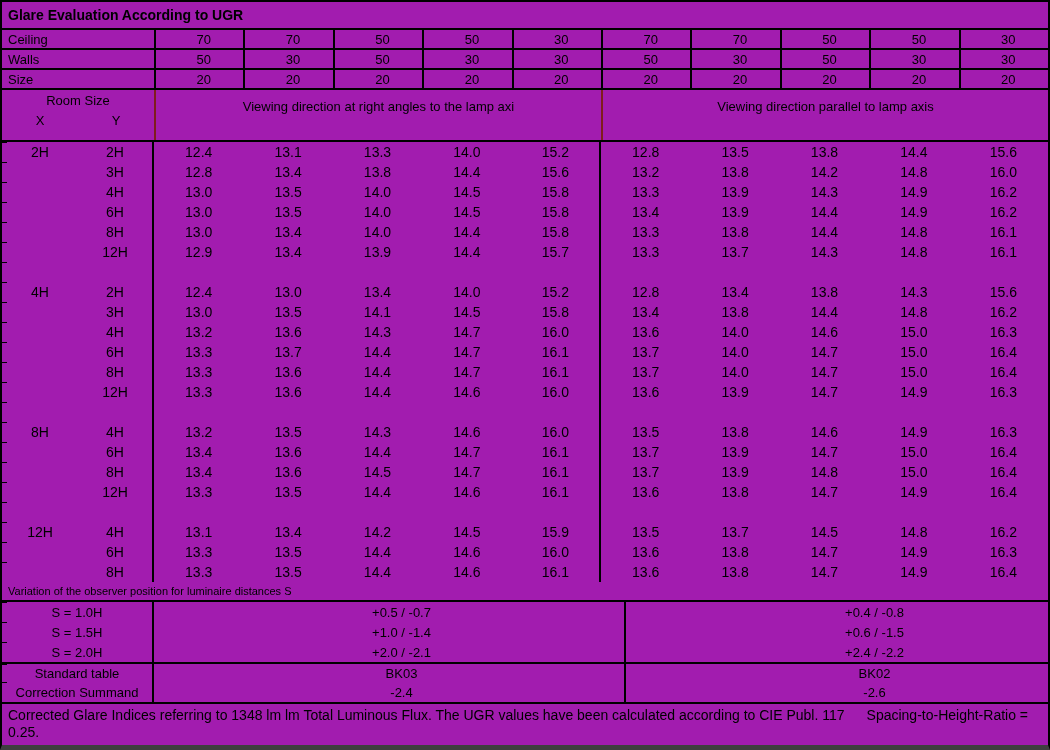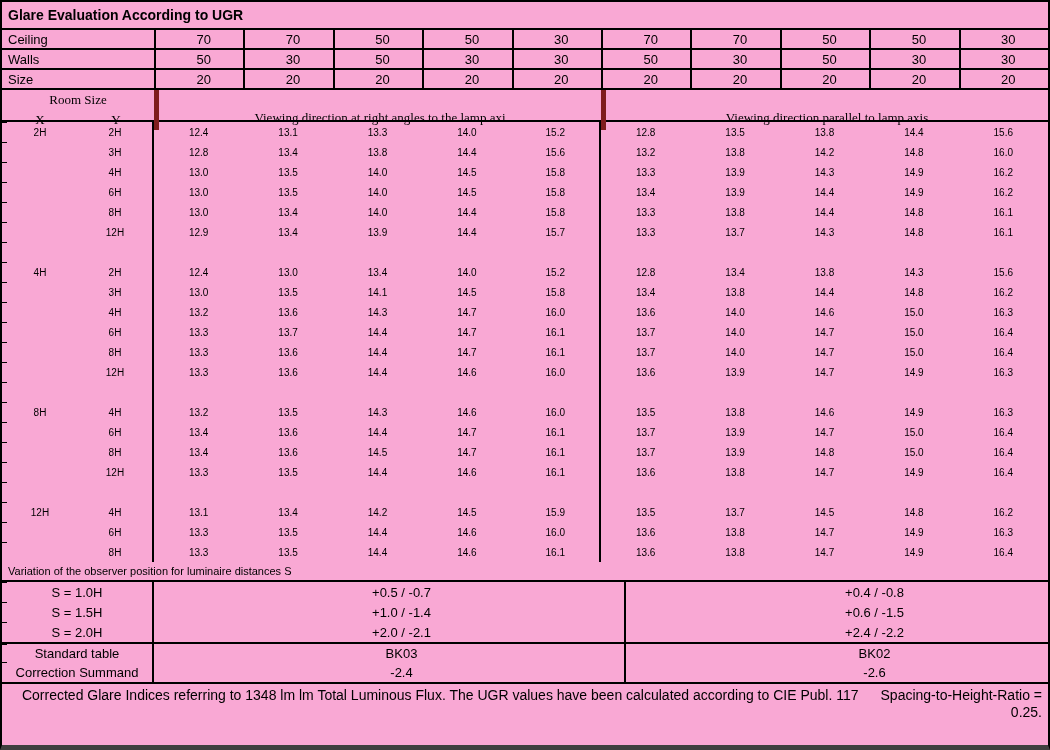"Glare Evaluation According to UGR" .sheet { background: #f9a8d4 -> #a21caf; text-align: right -> none }
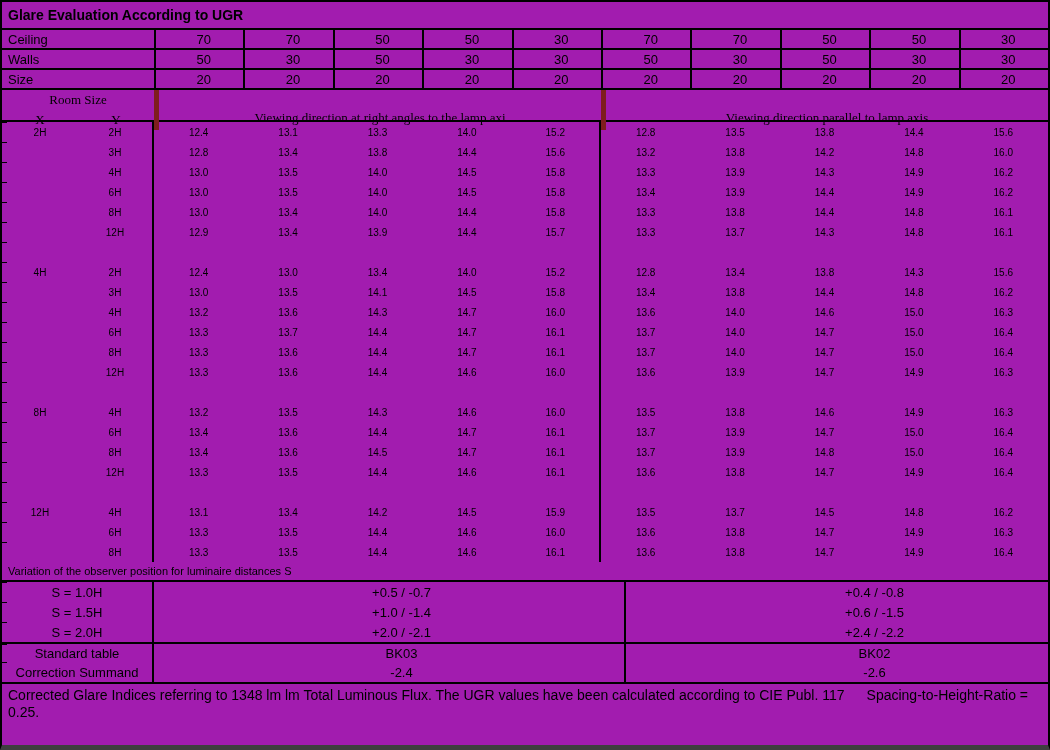"Room Size" .roomsize-row { font-family: Liberation Serif, serif -> none; height: 32px -> 52px }
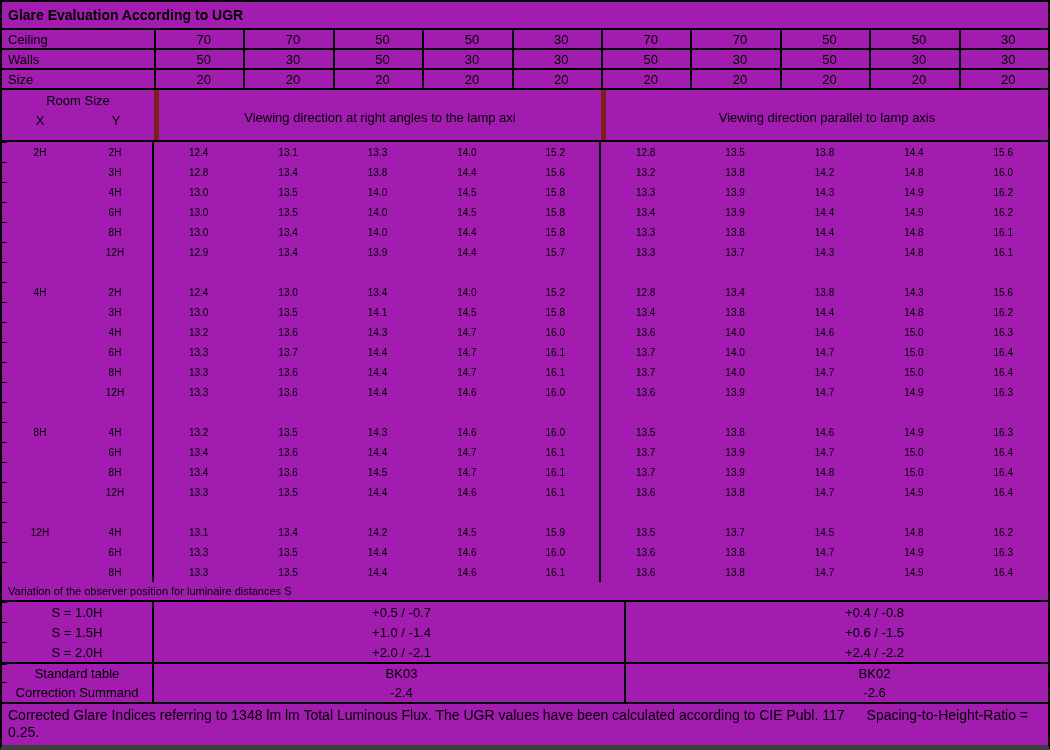"Viewing direction at right angles" .gh { border-left: 5px solid #7f1d1d -> 2px solid #7f1d1d; padding-top: 20px -> 9px }
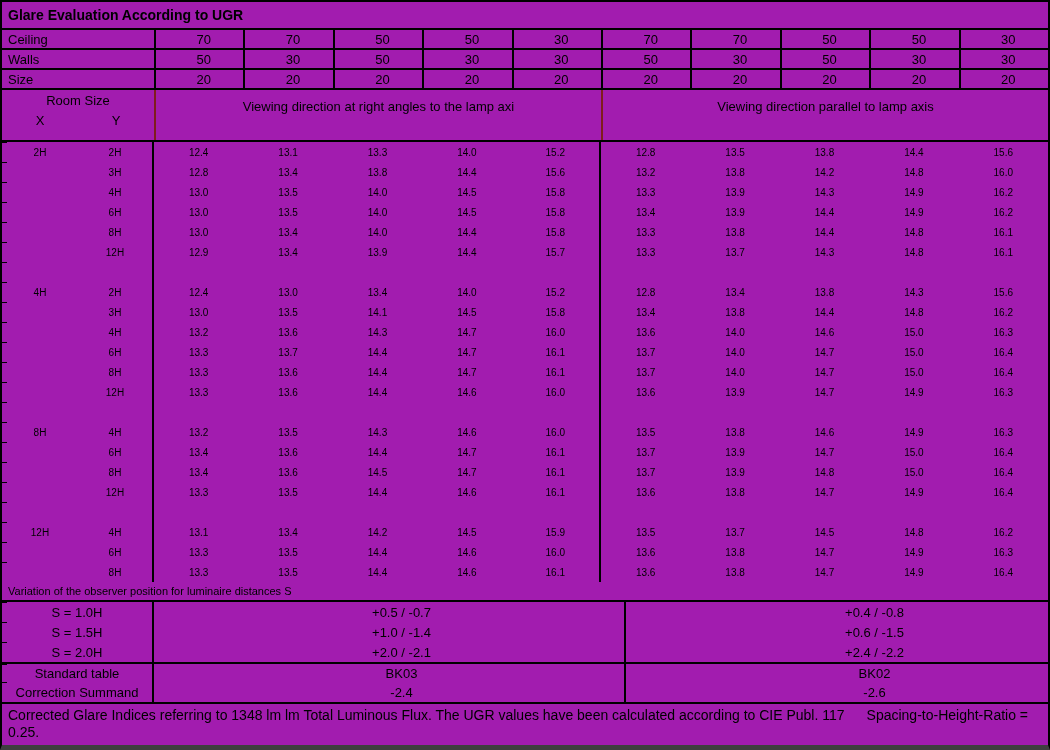"2H" .drow { font-size: 10px -> 14px }
